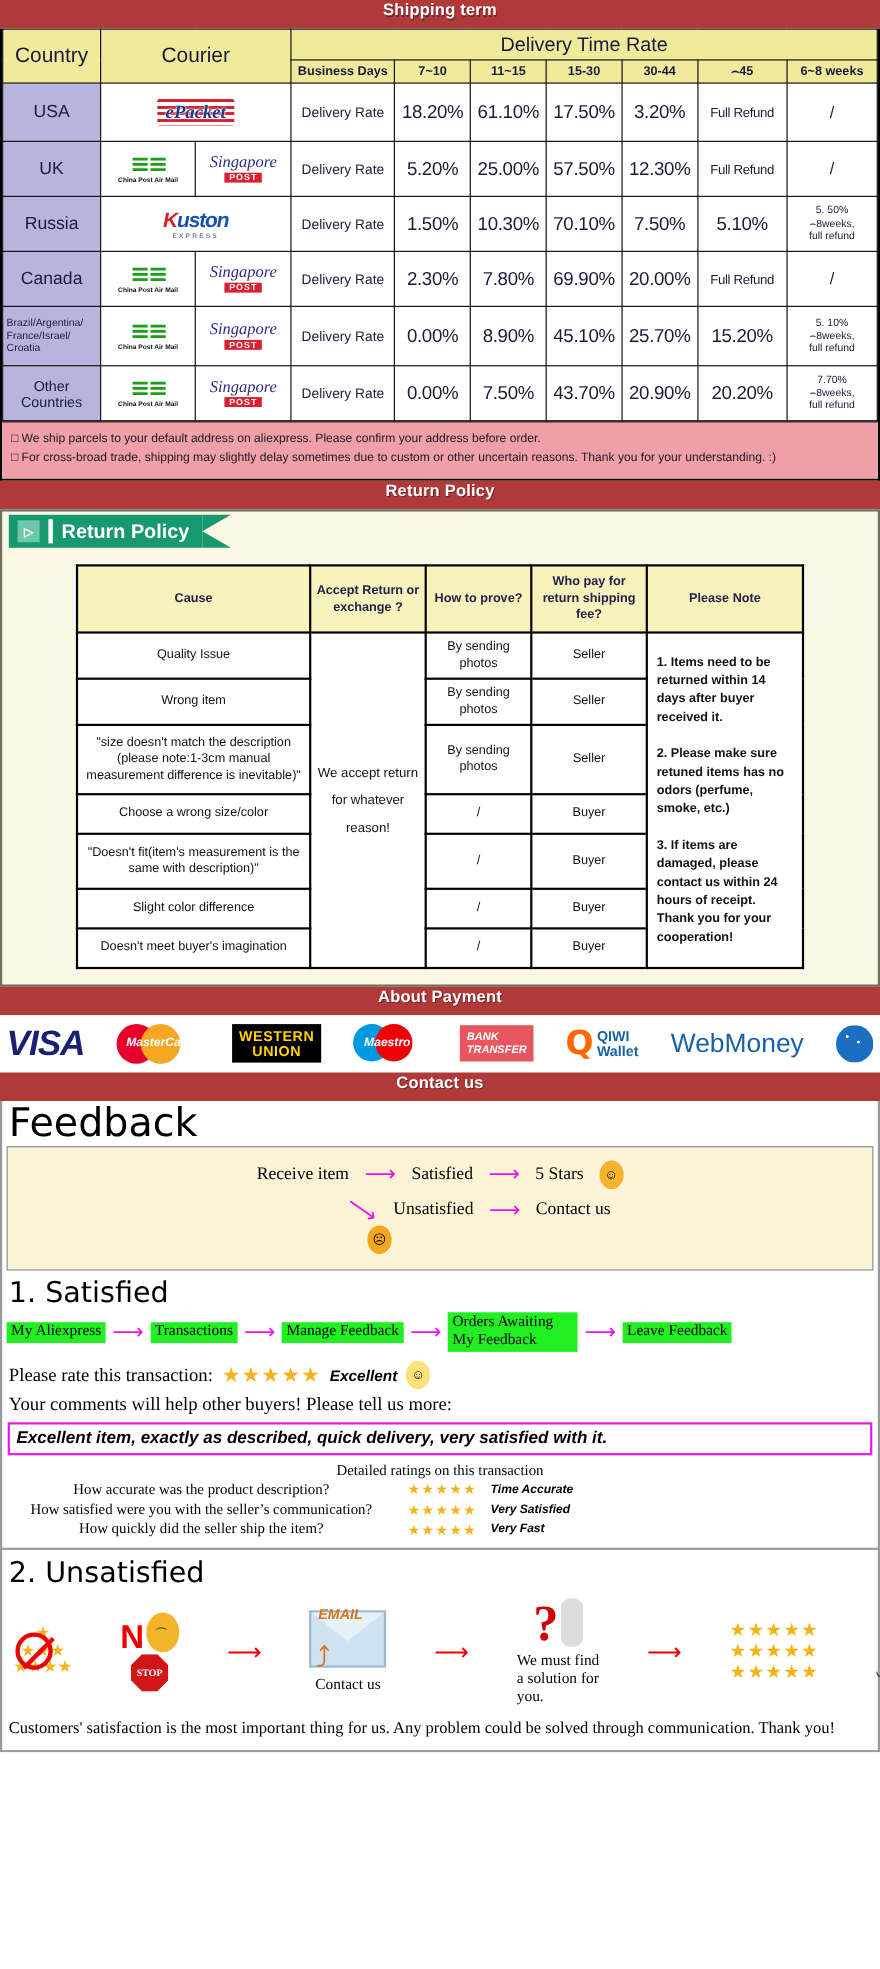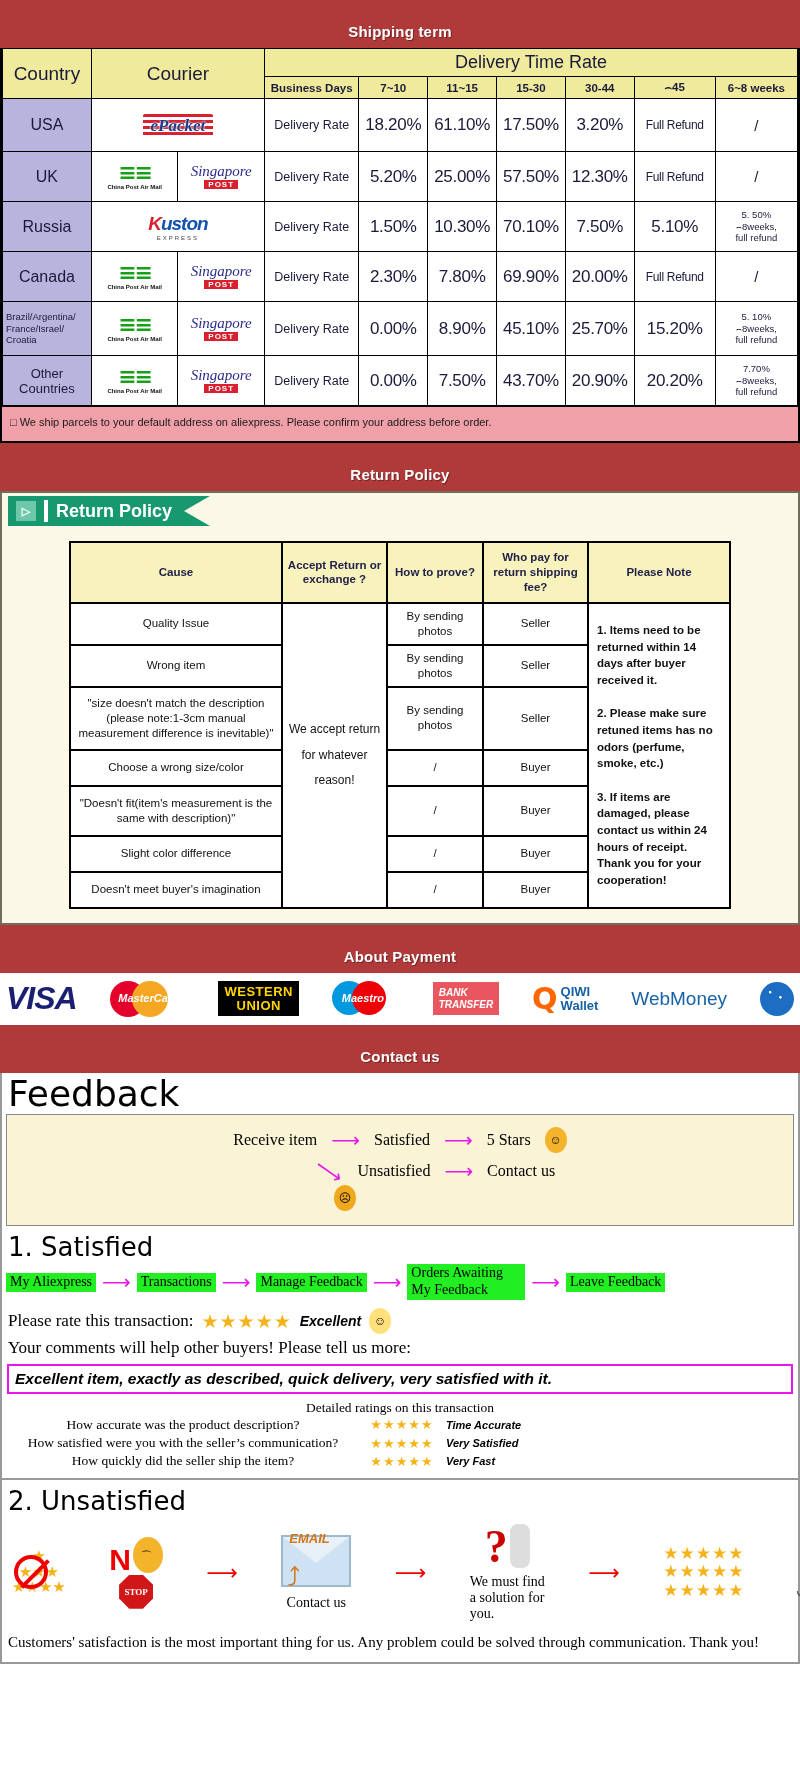"Shipping term" .banner { padding: 23px 0 8px -> 1px 0 8px }
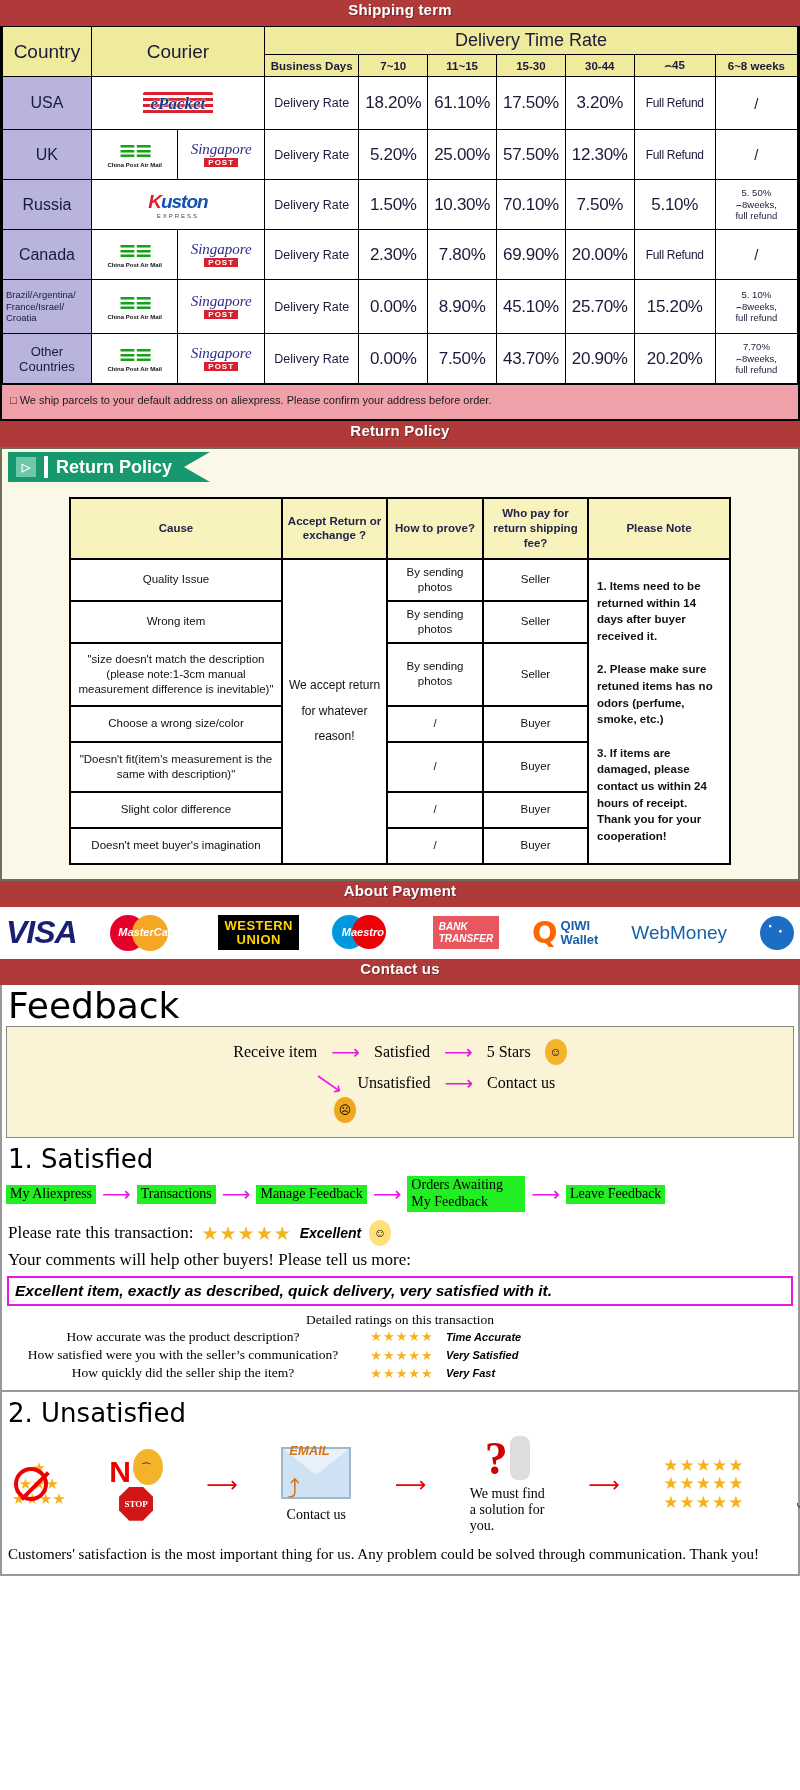"For cross-broad trade, shipping may" div { html: none -> <div>For cross-broad trade, shipping may slightly delay sometimes due to custom or other uncertain reasons. Thank you for your understanding. :)</div> }
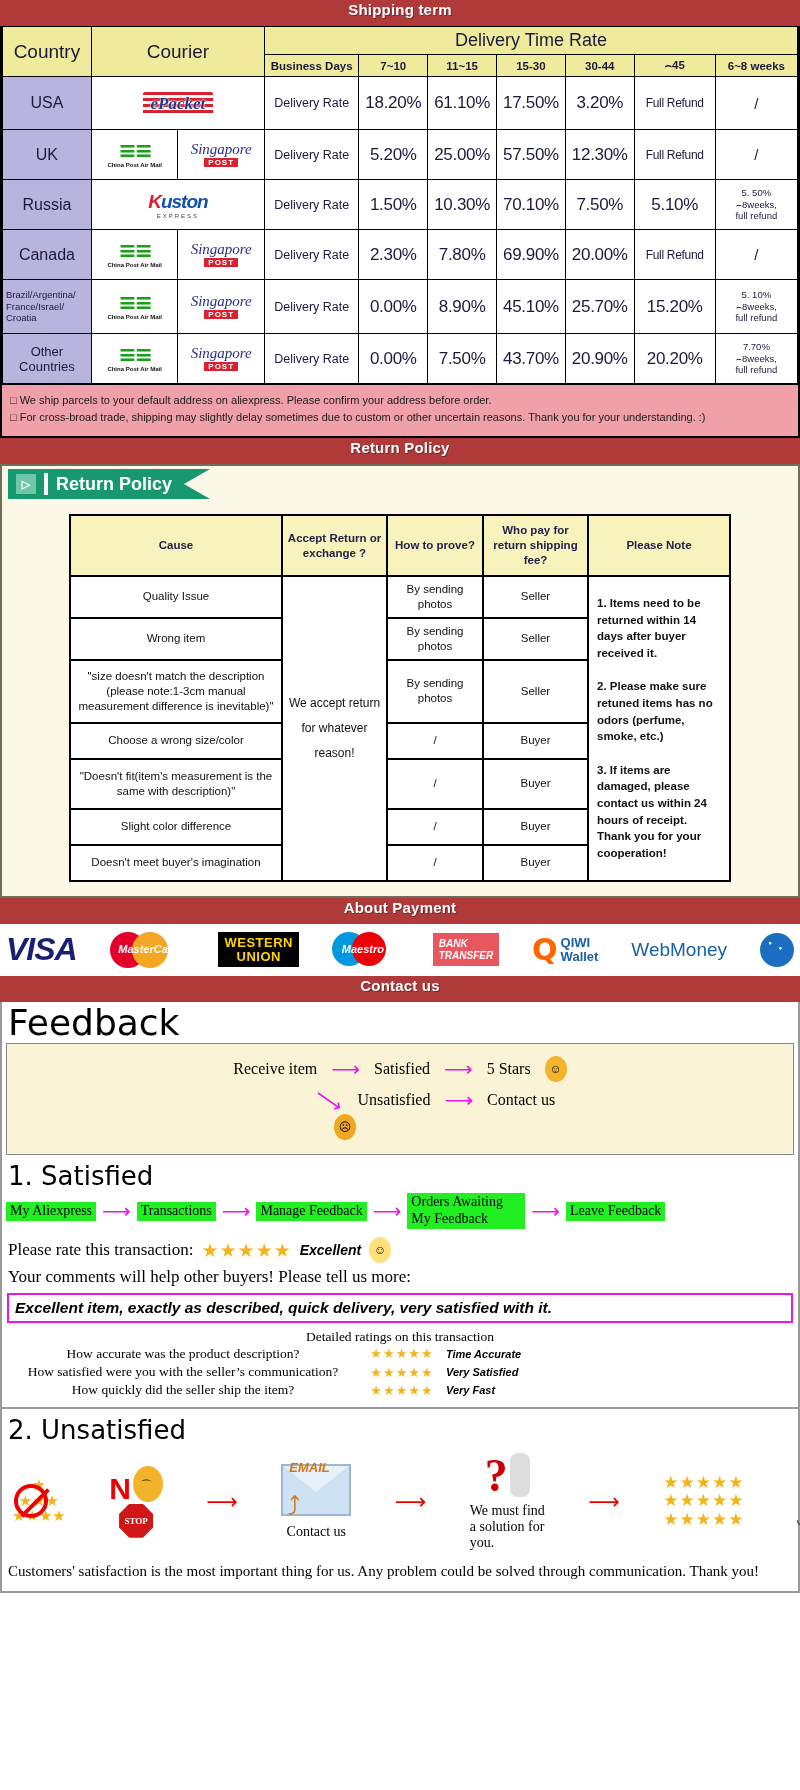"WebMoney" .wm { font-size: 19px -> 24px }
